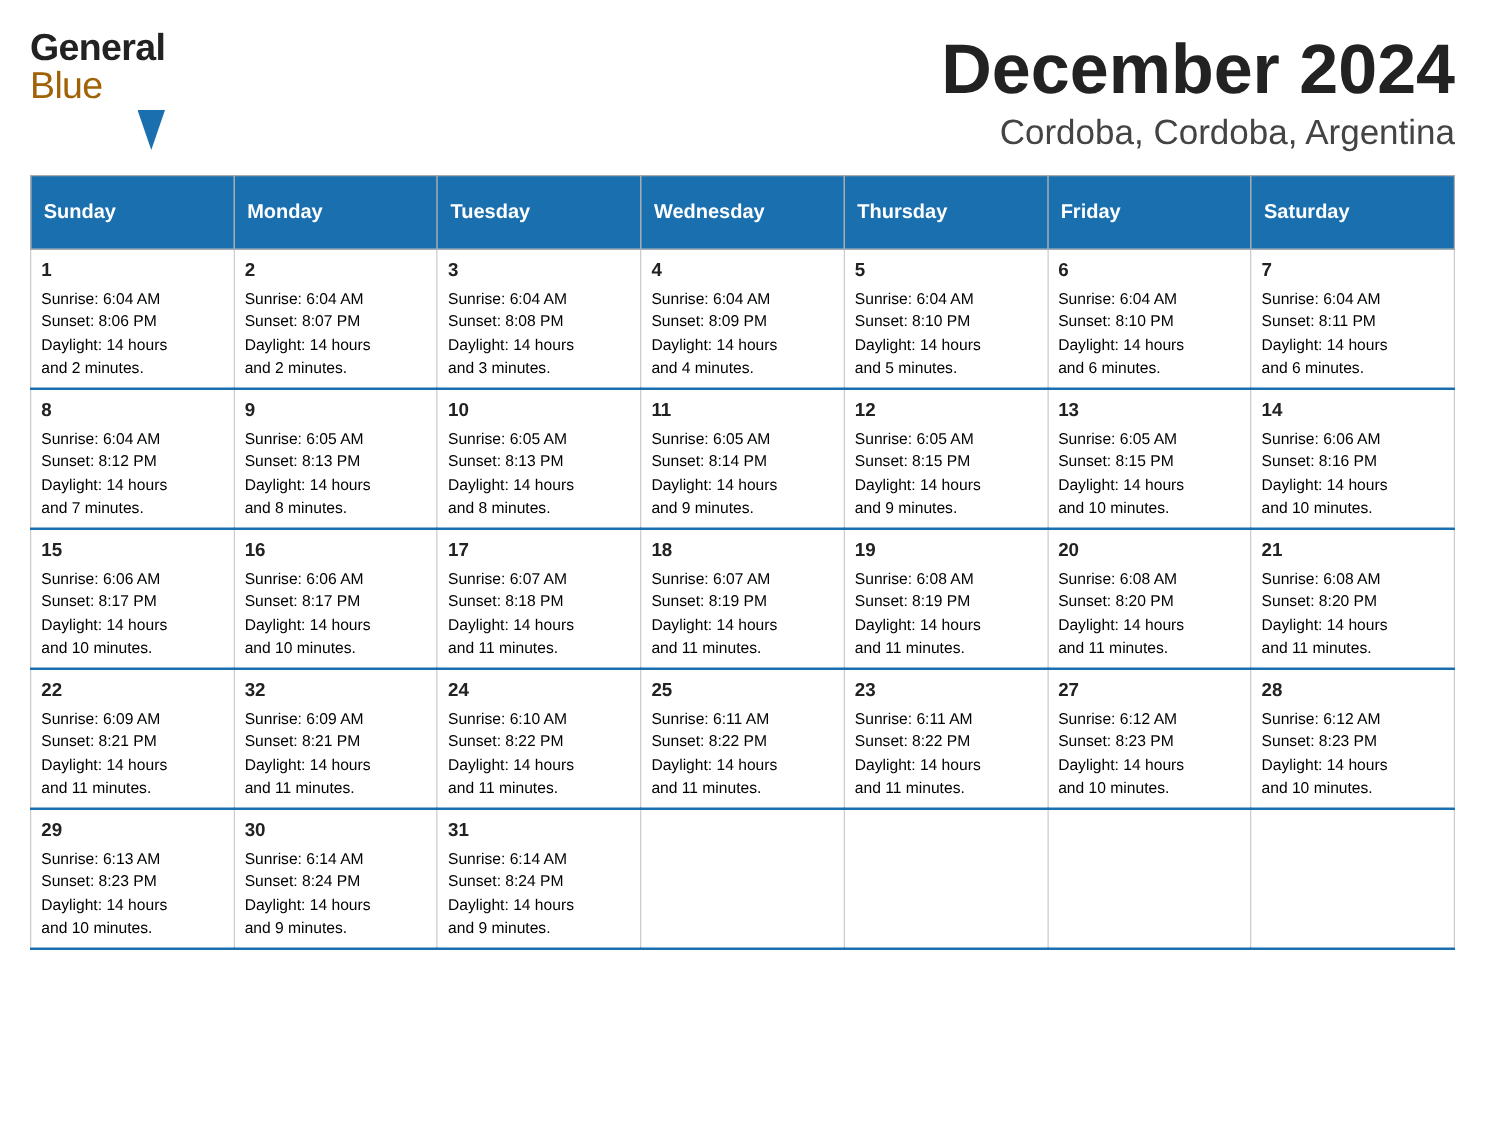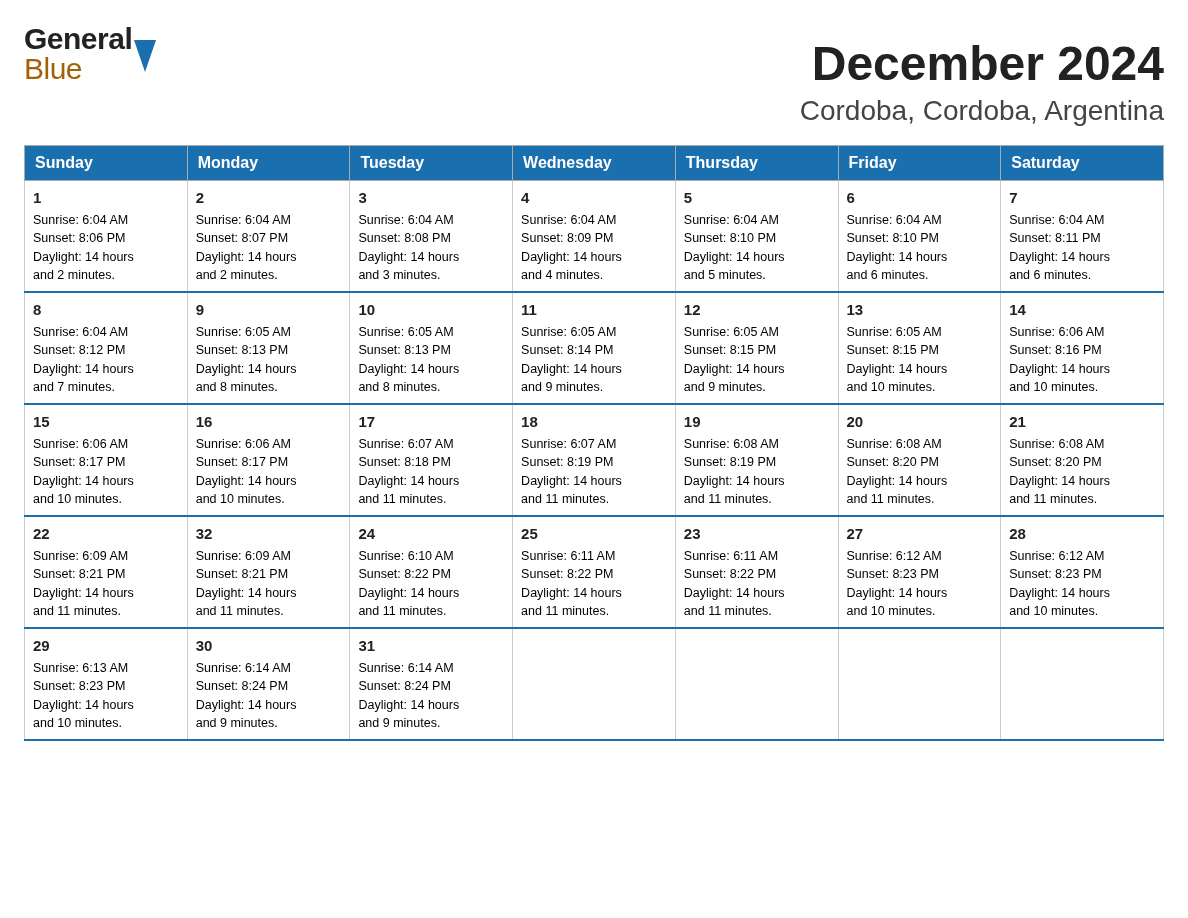"General" .logo-row { align-items: center -> flex-end; flex-direction: row -> column }
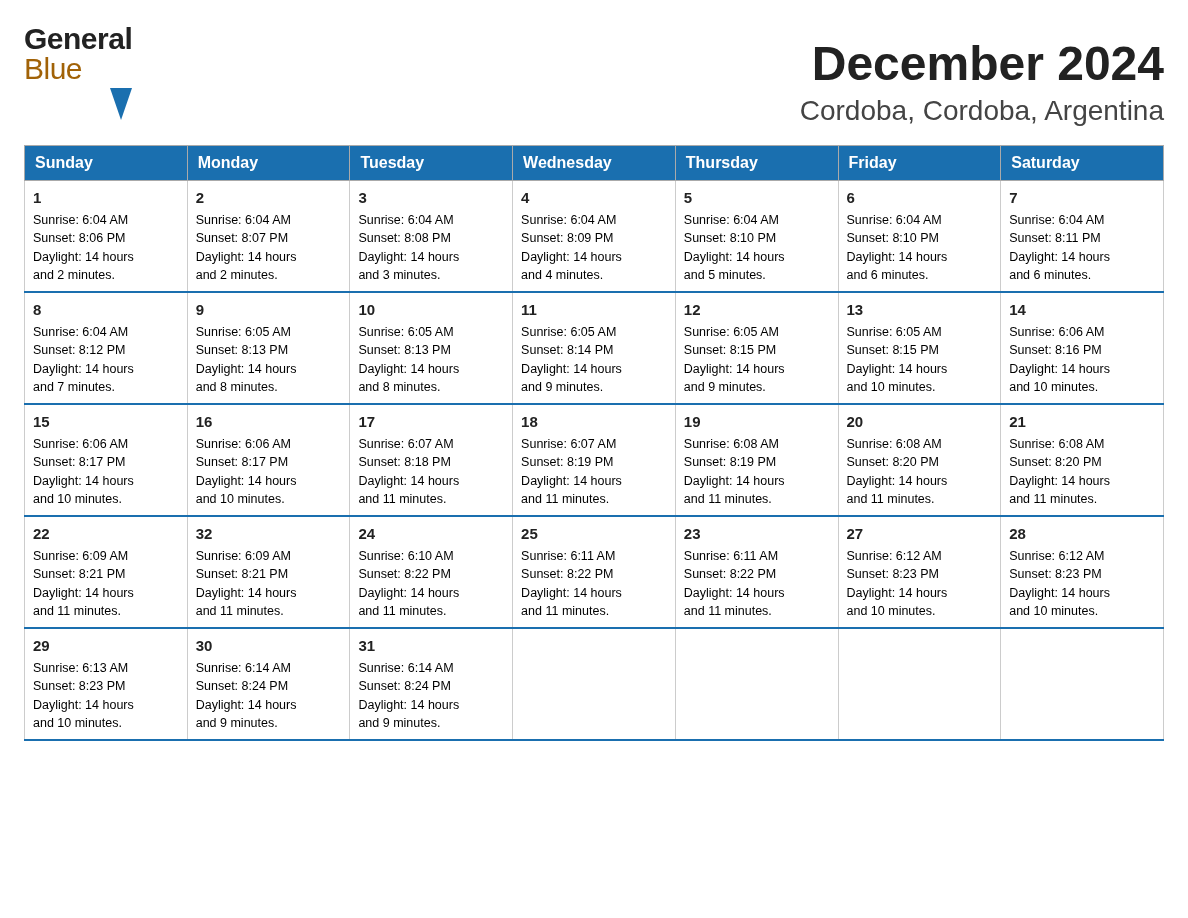"December 2024" .month-title { font-size: 48px -> 56px; margin-top: 14px -> none }
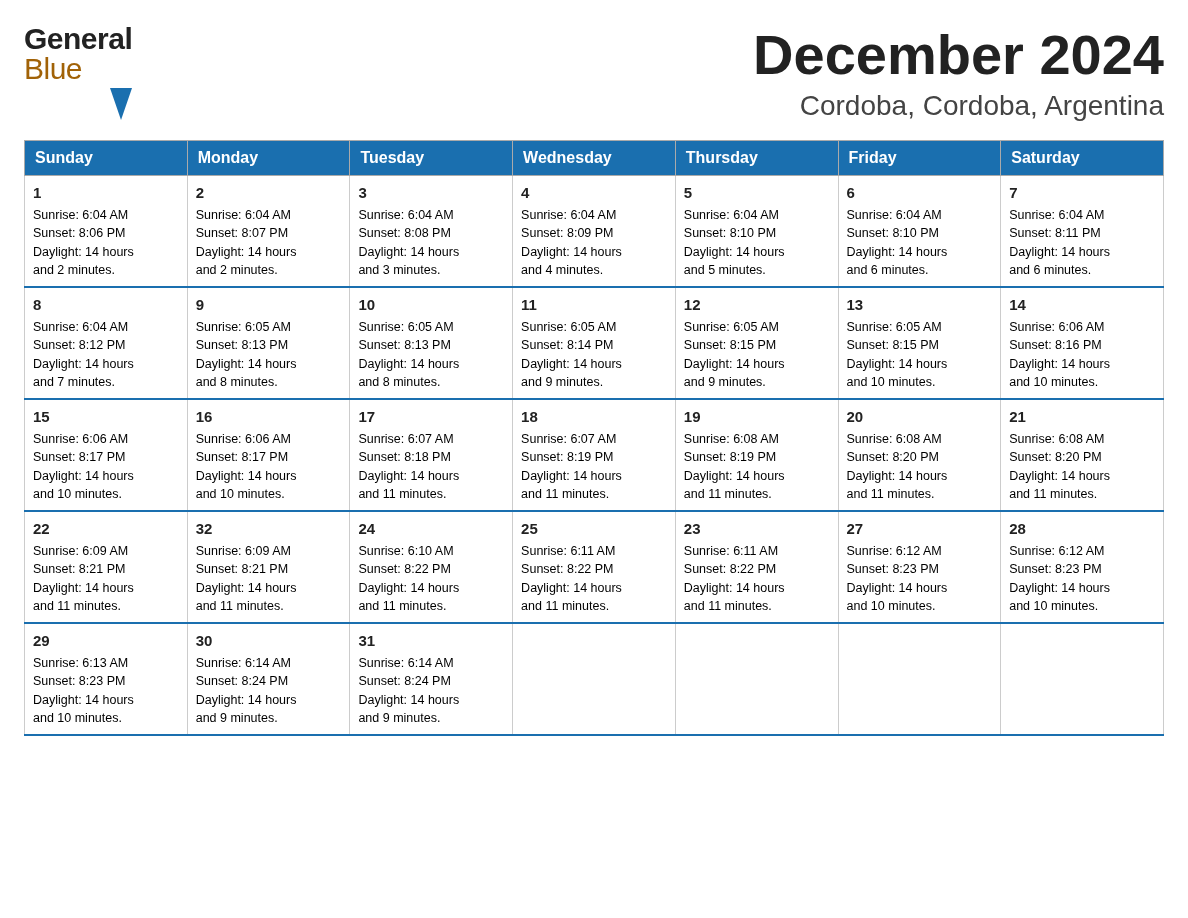"Sunday" .calendar thead th { padding: 8px 10px -> 20px 10px }
